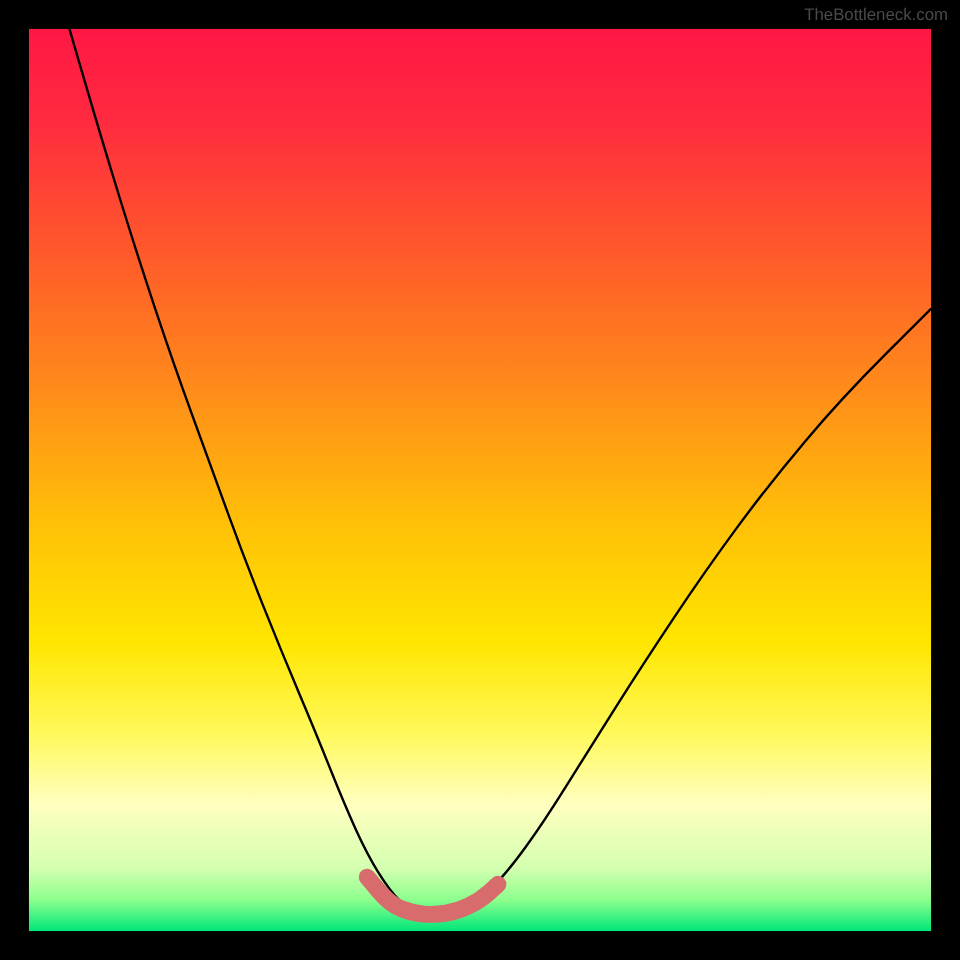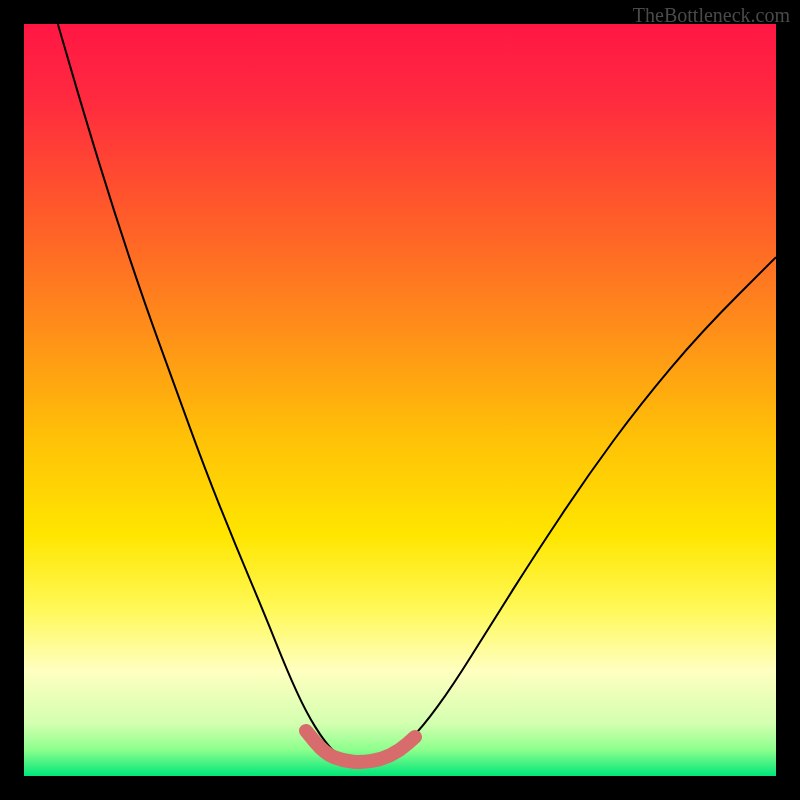"TheBottleneck.com" .watermark { font-family: Liberation Serif, serif -> none; font-size: 20px -> 14px }
